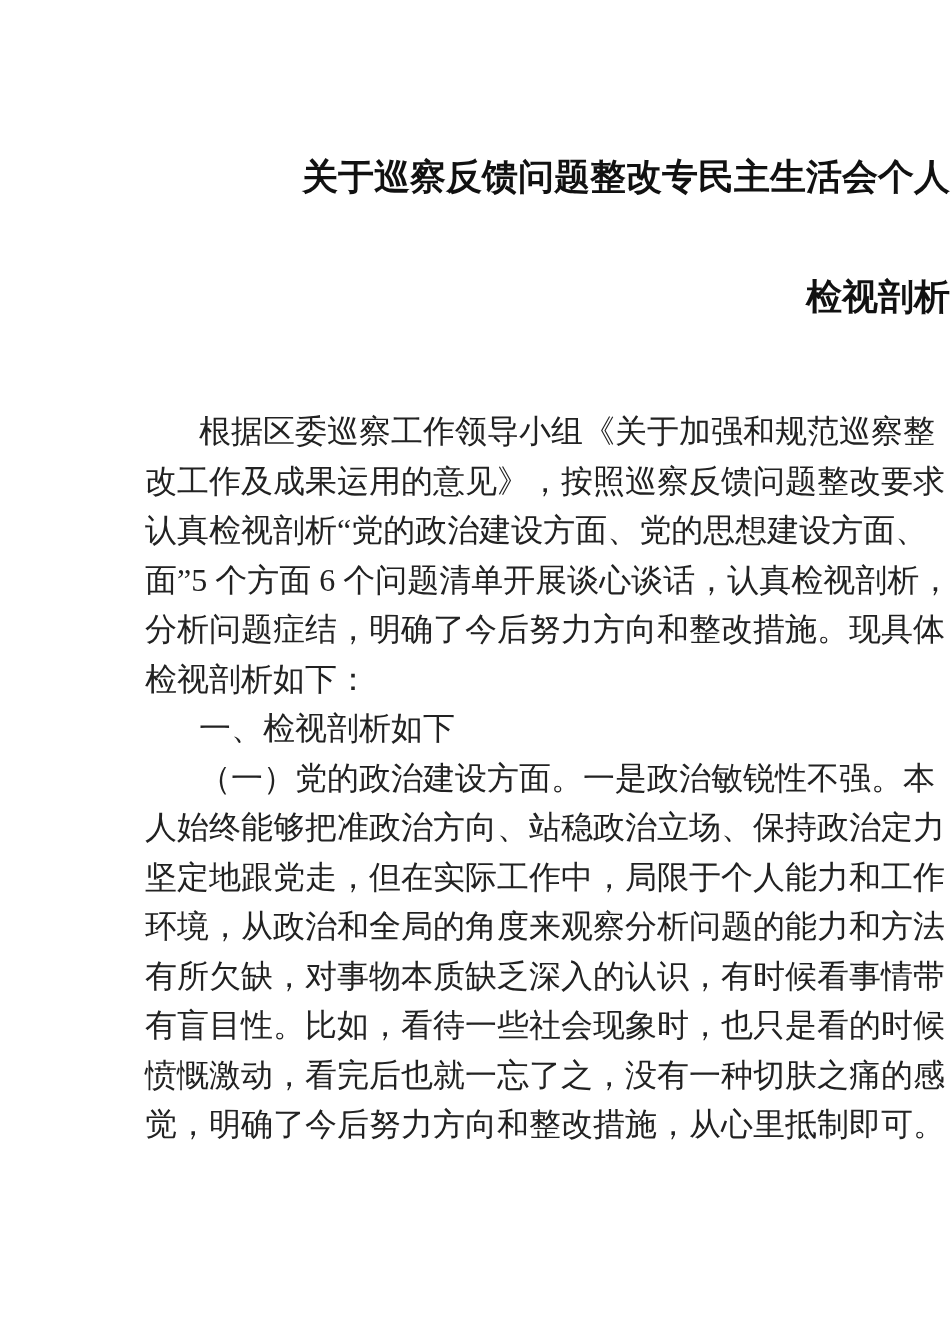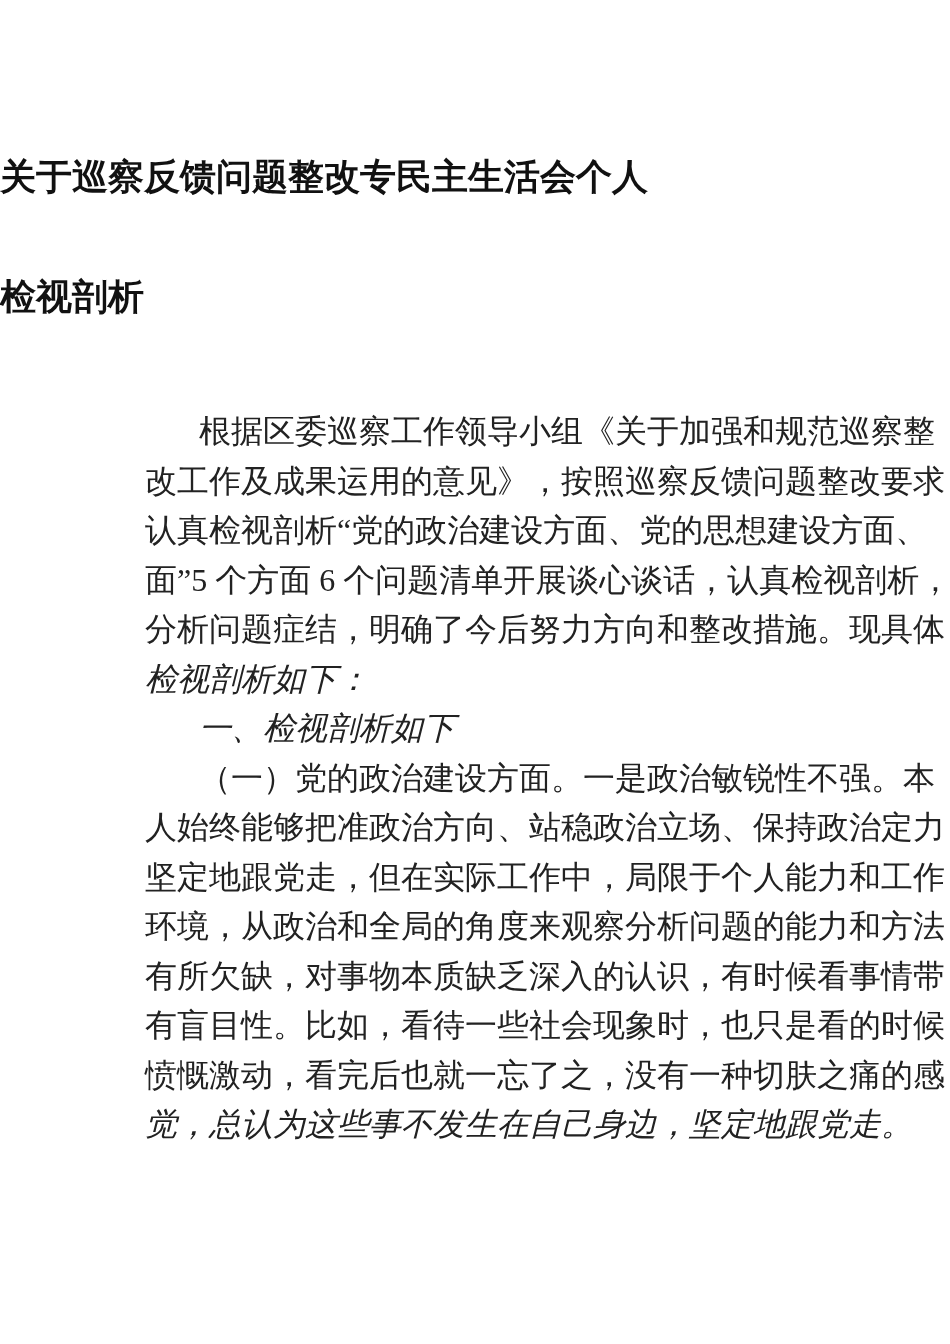"关于巡察反馈问题整改专民主生活会个人" .doc-title { text-align: left -> right }
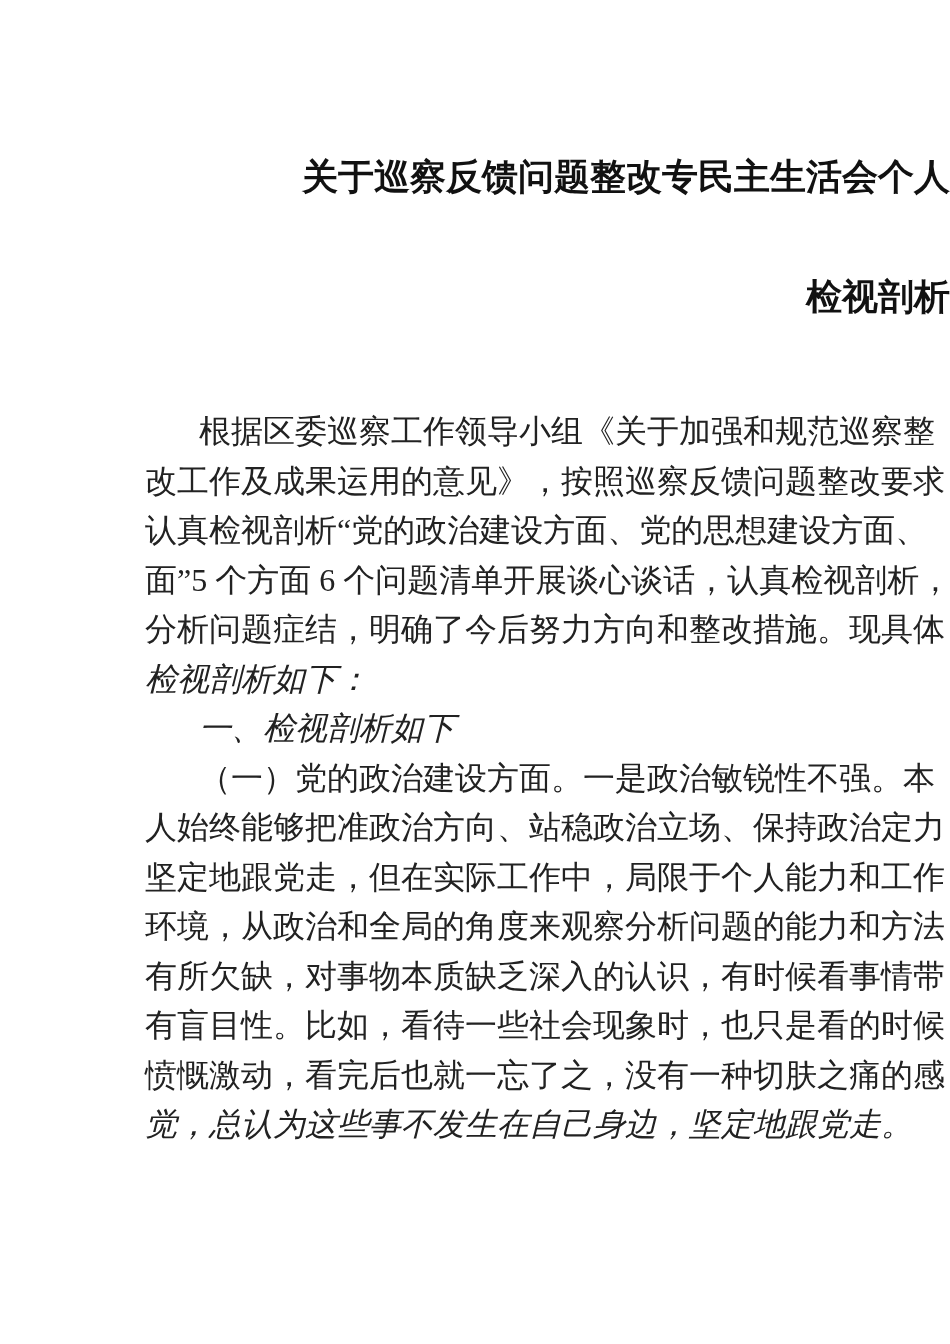"检视剖析如下：" .line.last { font-style: italic -> none }
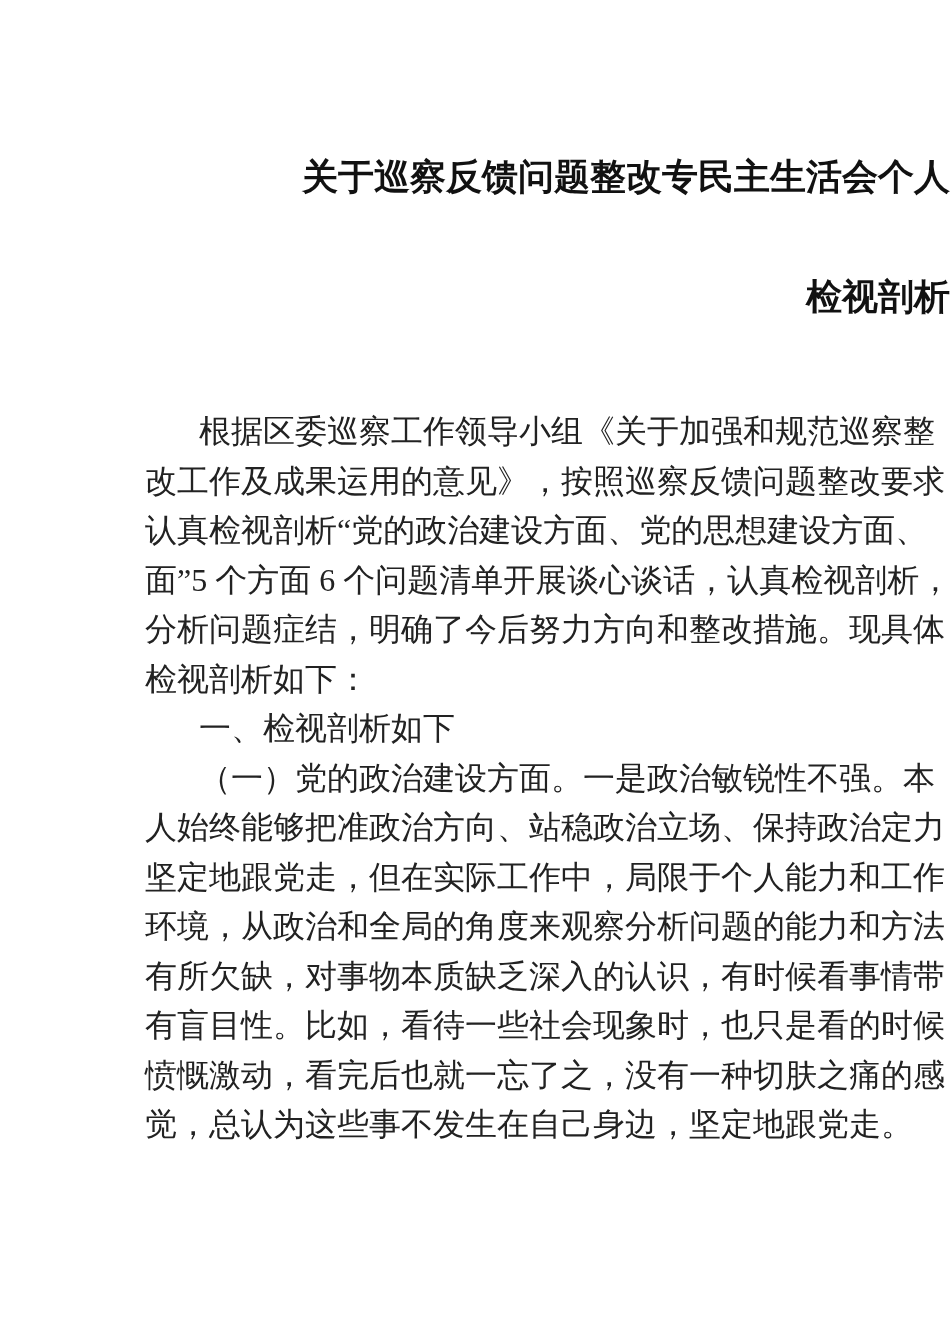"觉，总认为这些事不发生在自己身边，坚定地跟党走。" div.line { text: 总认为这些事不发生在自己身边，坚定地跟党走 -> 明确了今后努力方向和整改措施，从心里抵制即可 }
